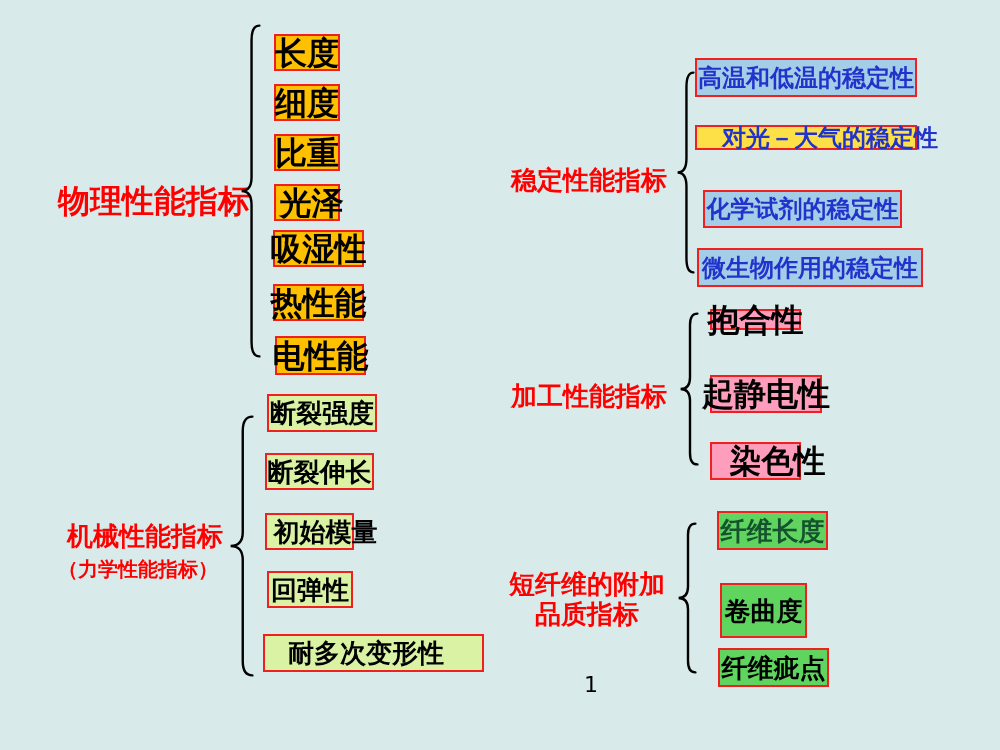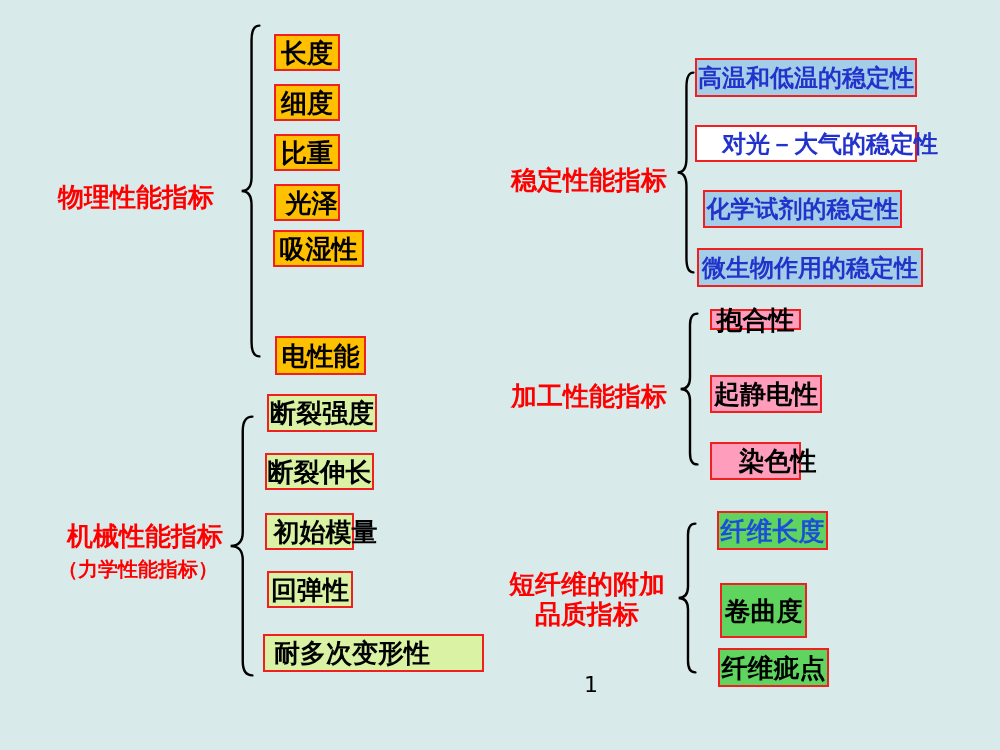"长度" .fz27 { font-size: 26px -> 32px }
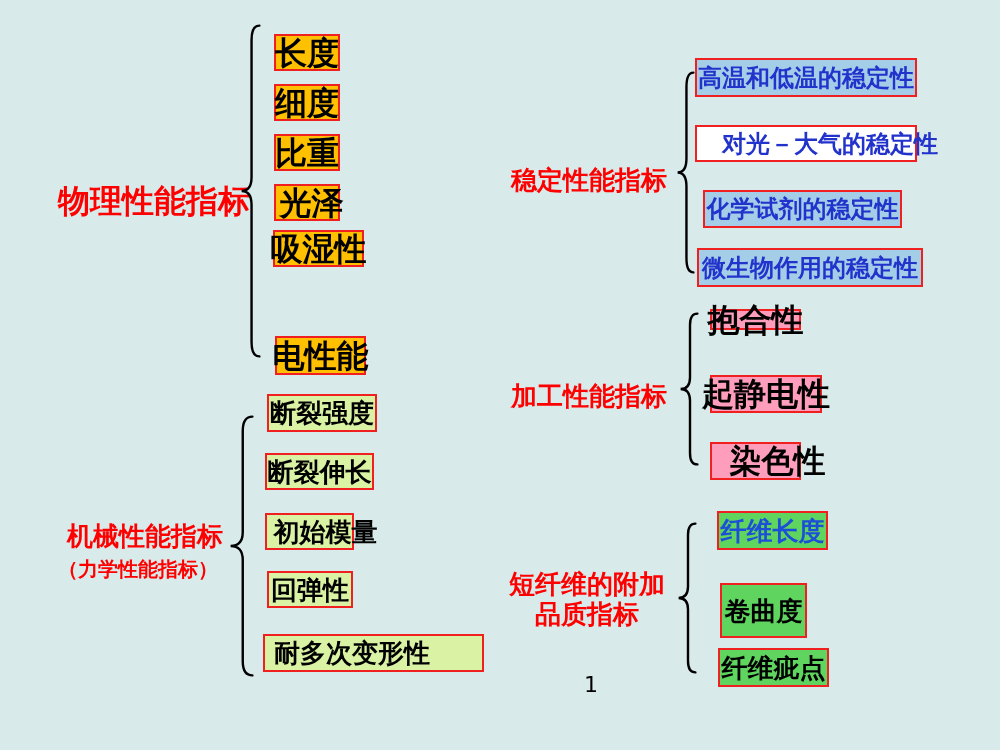"对光－大气的稳定性" div.box { background: #ffffff -> #fde047; height: 37px -> 25px }
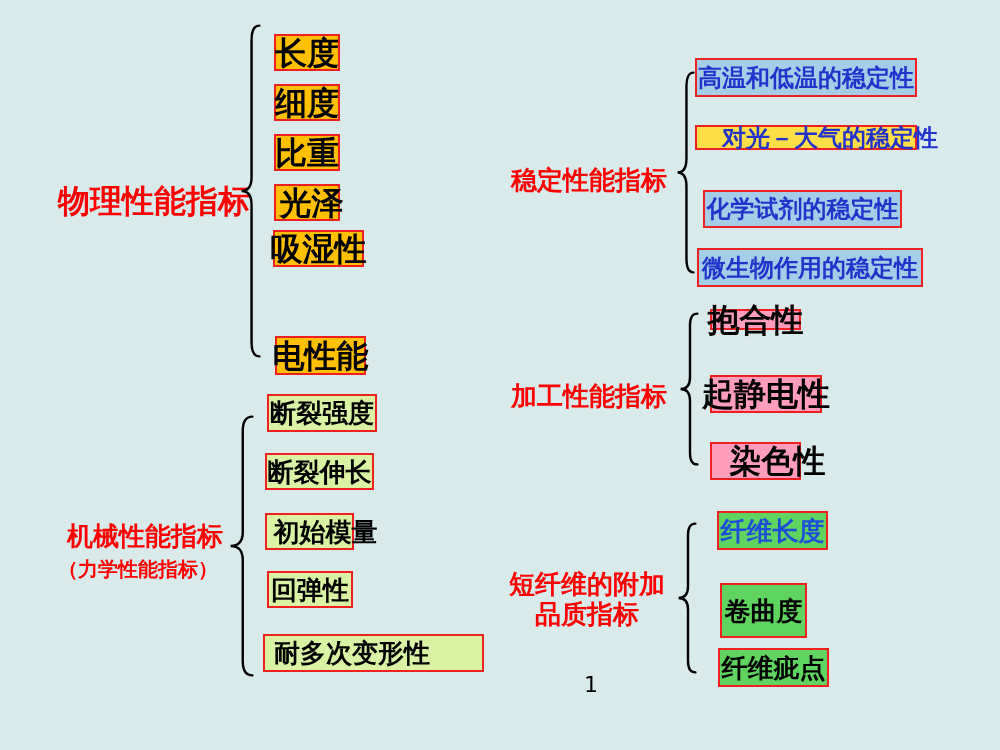"热性能" div.box { html: none -> <div>热性能</div> }
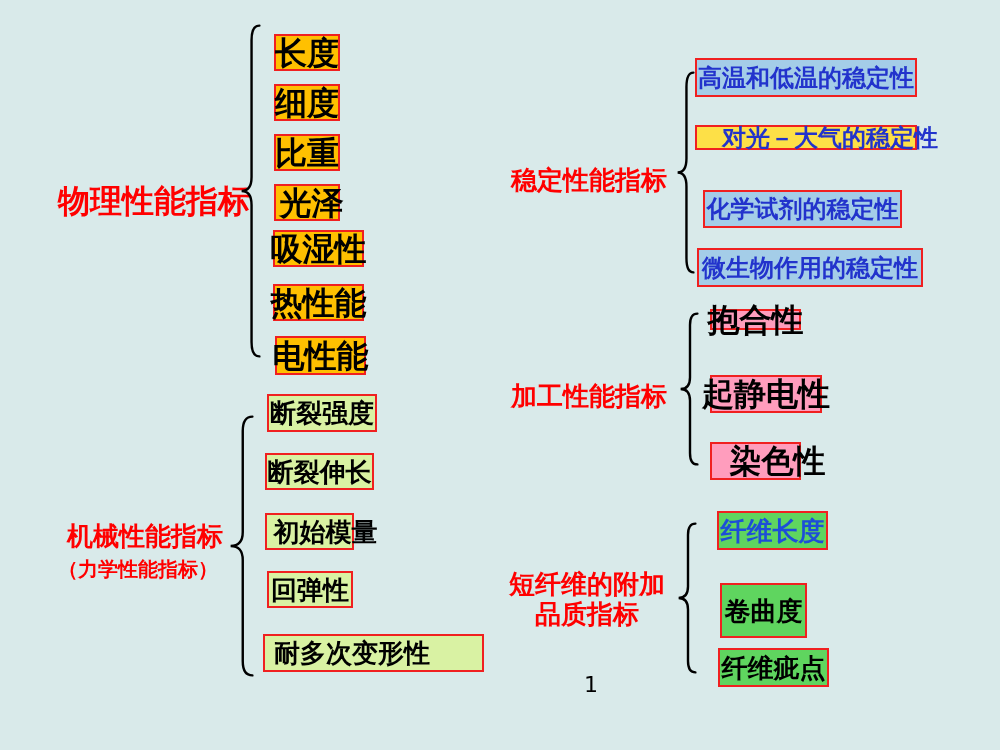"纤维长度" div.box { color: #1d4ed8 -> #14532d }
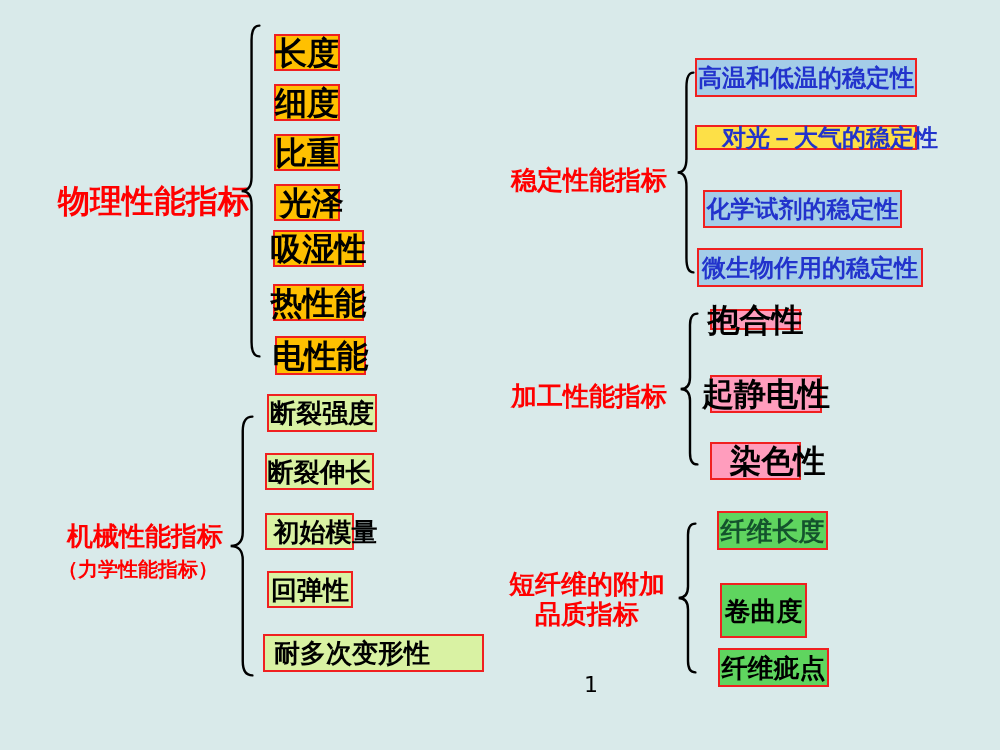"耐多次变形性" .box.align-left { padding-left: 9px -> 23px }
